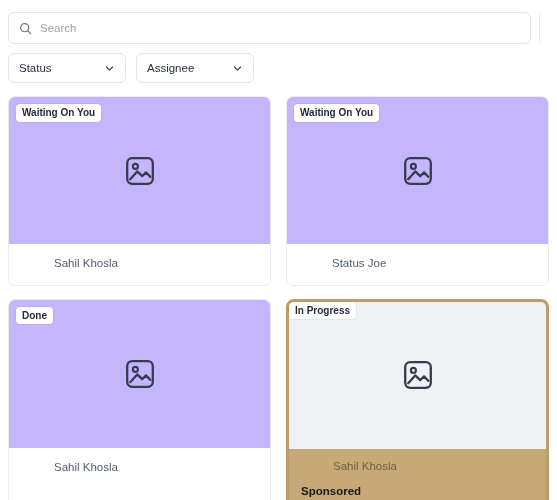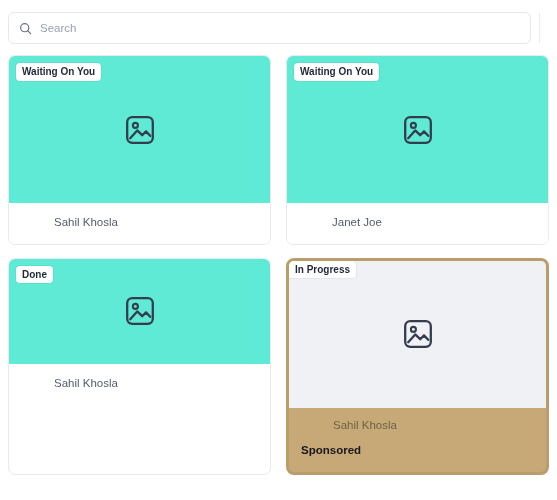"Status" div.filter-row { html: none -> <div> <div> <span>Status</span> <span> <svg> <path></path> </svg> </span> </div> <div> <span>Assignee</span> <span> <svg> <path></path> </svg> </span> </div> </div> }
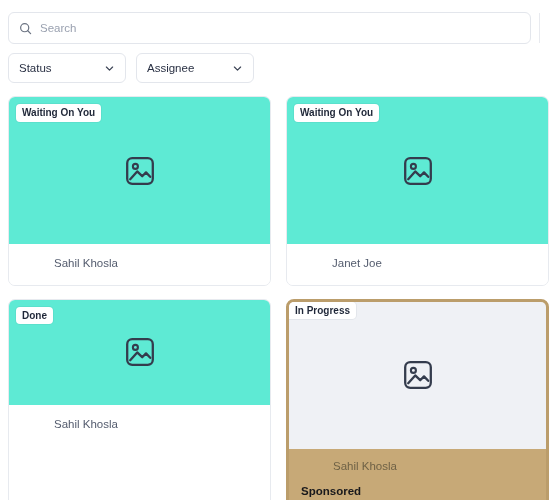"Waiting On You" .card-media { background: #5eead4 -> #c4b5fd }
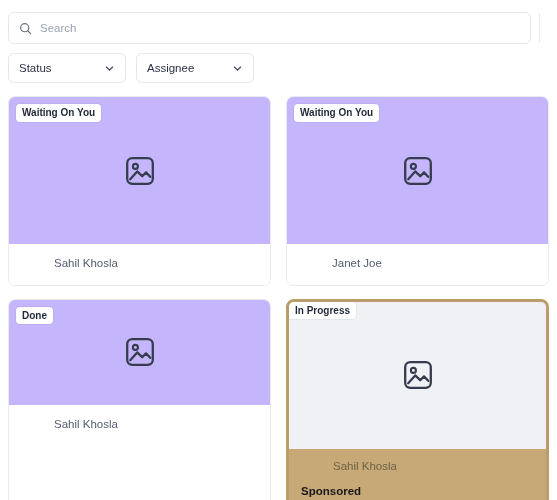"Janet Joe" div.assignee-name { text: Janet -> Status }
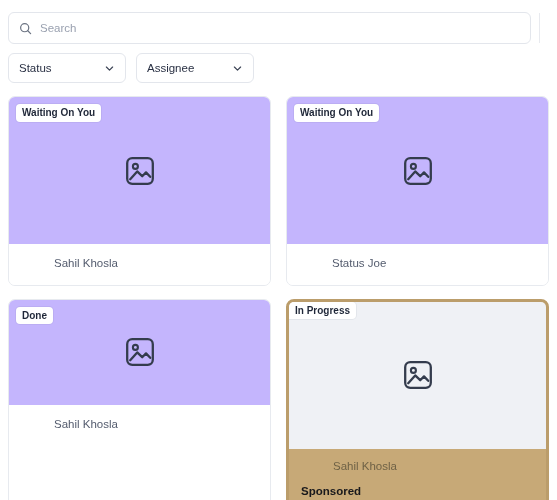"Done" .card.row-bottom .card-media { height: 105px -> 148px }
